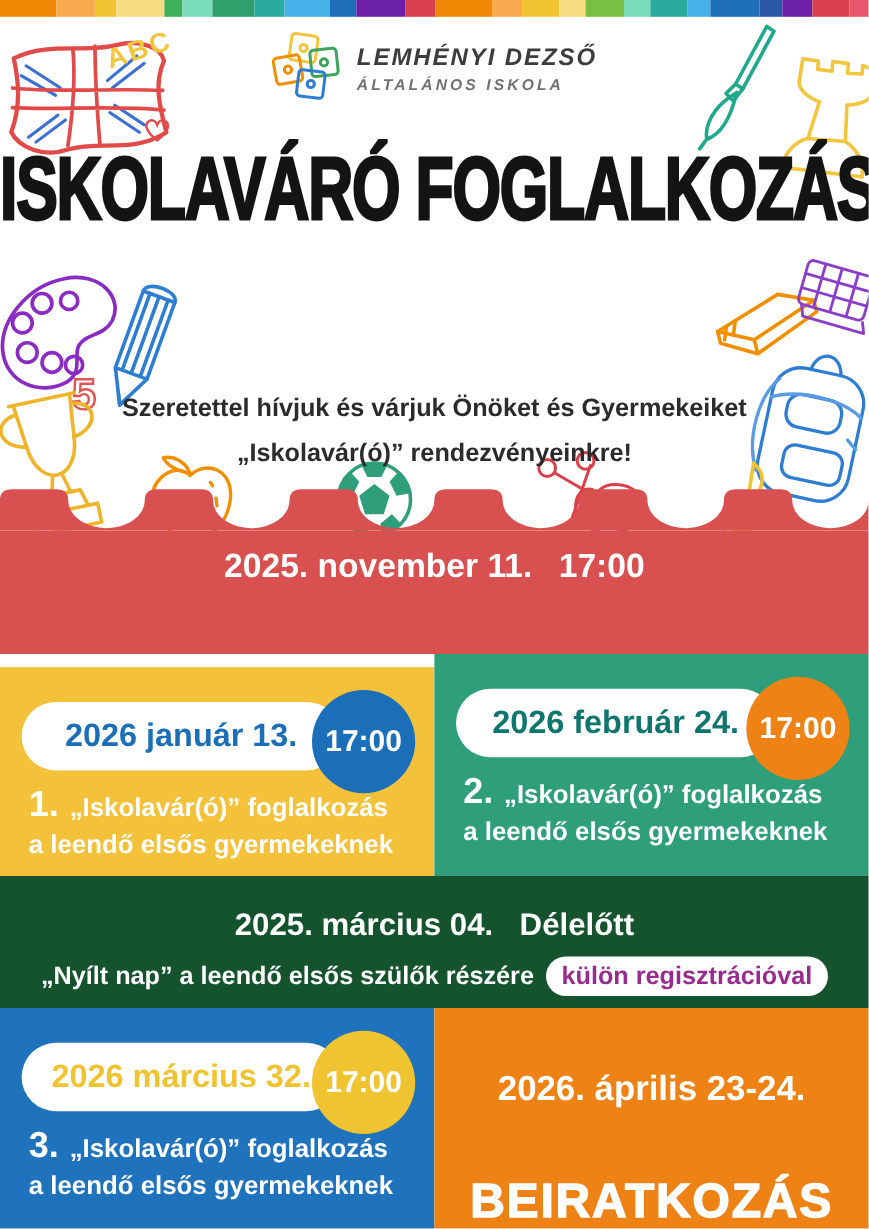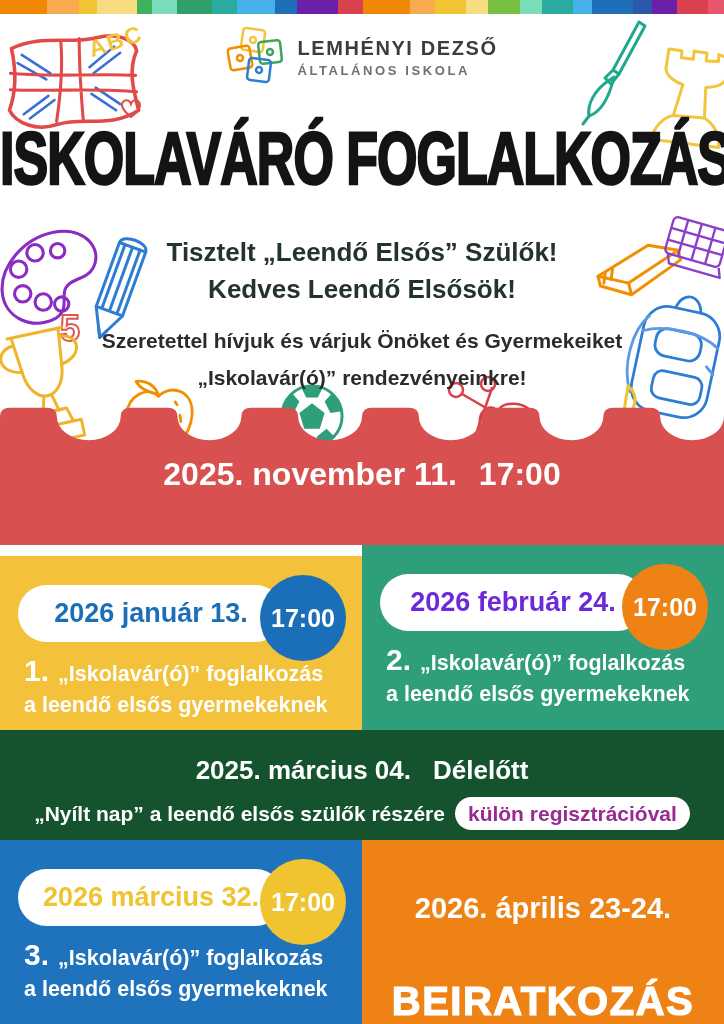"LEMHÉNYI DEZSŐ" .logo { font-style: none -> italic }
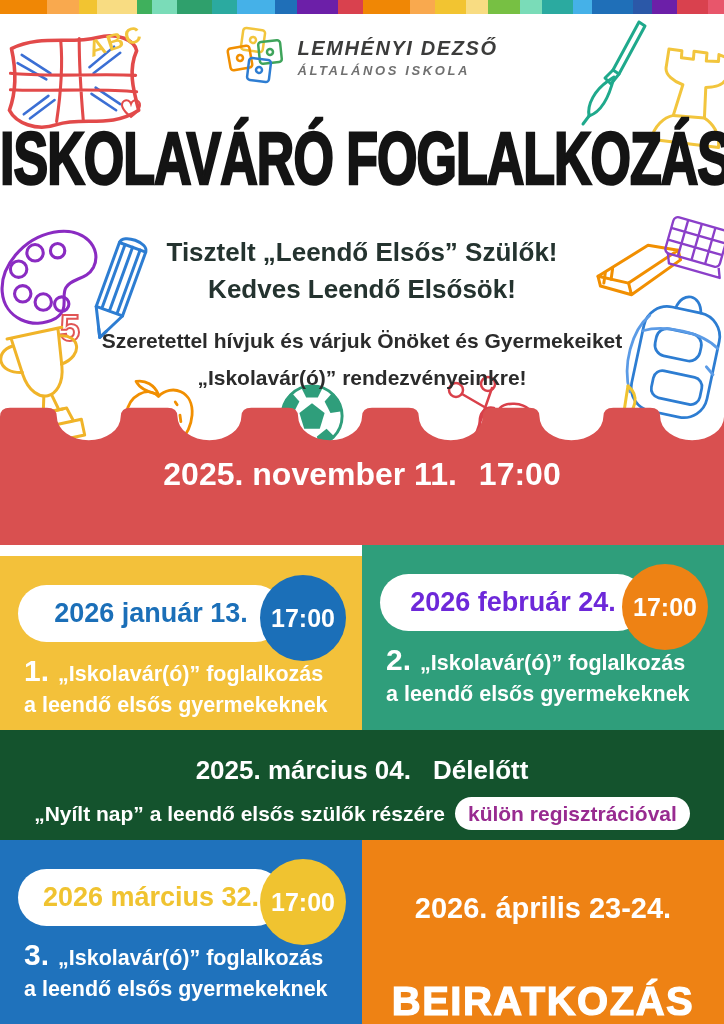"Tisztelt „Leendő Elsős” Szülők!" div.greeting { html: <div> <div>Tisztelt „Leendő Elsős” Szülők!</div> <div>Kedves Leendő Elsősök!</div> </div> -> none }
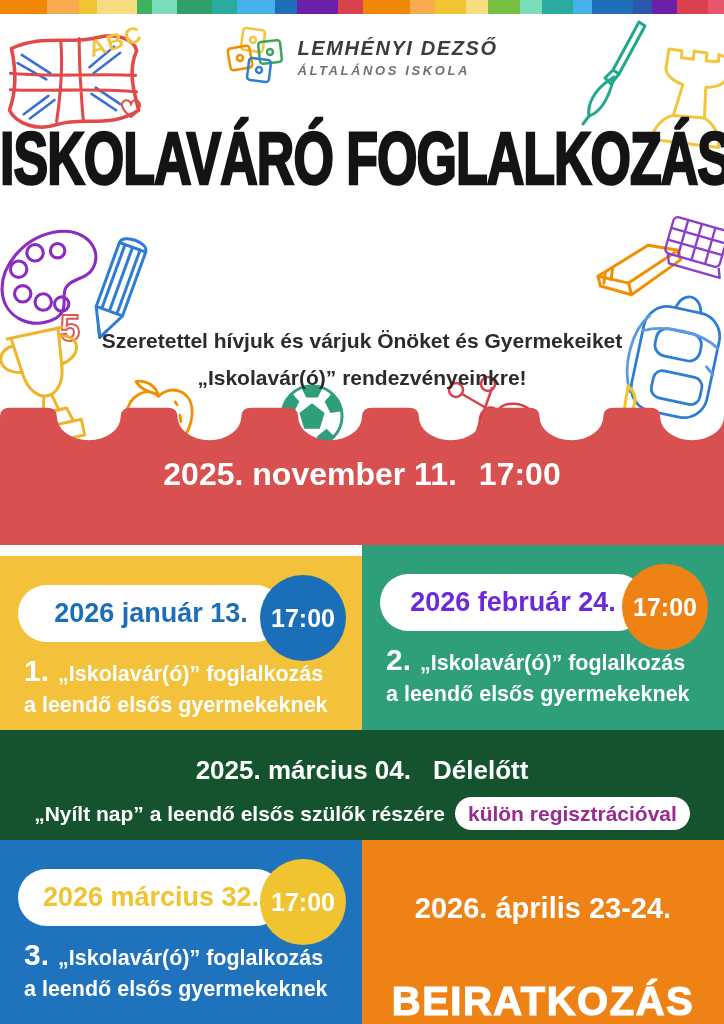"2025. november 11. 17:00" .red-line1 { font-size: 32px -> 28px }
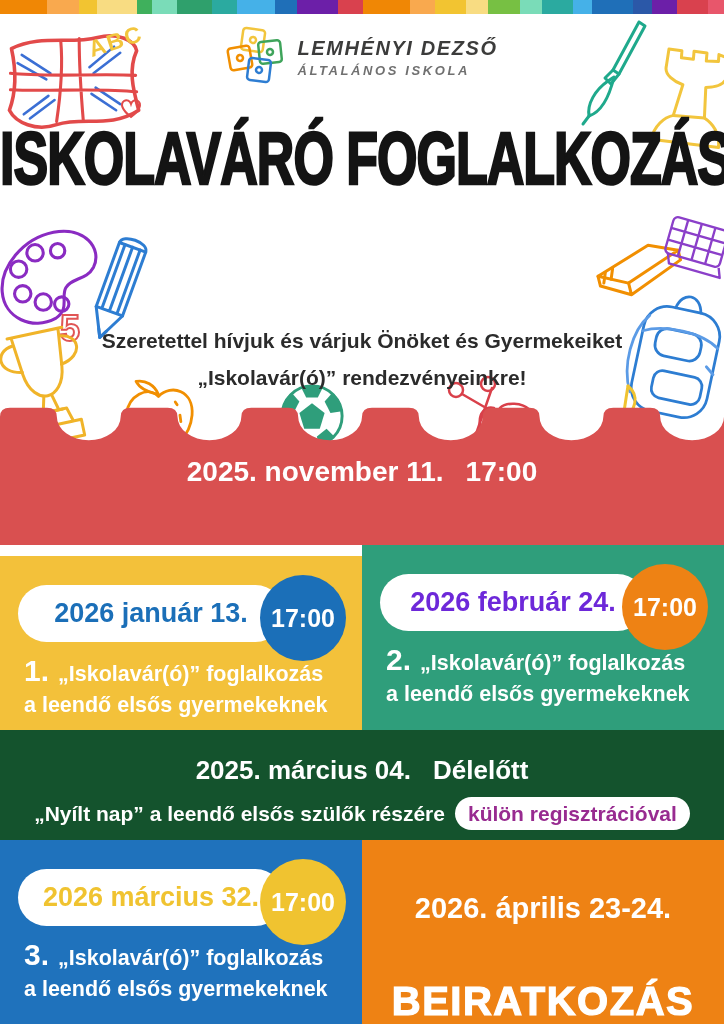"2026 február 24." span { color: #6d28d9 -> #0f766e }
